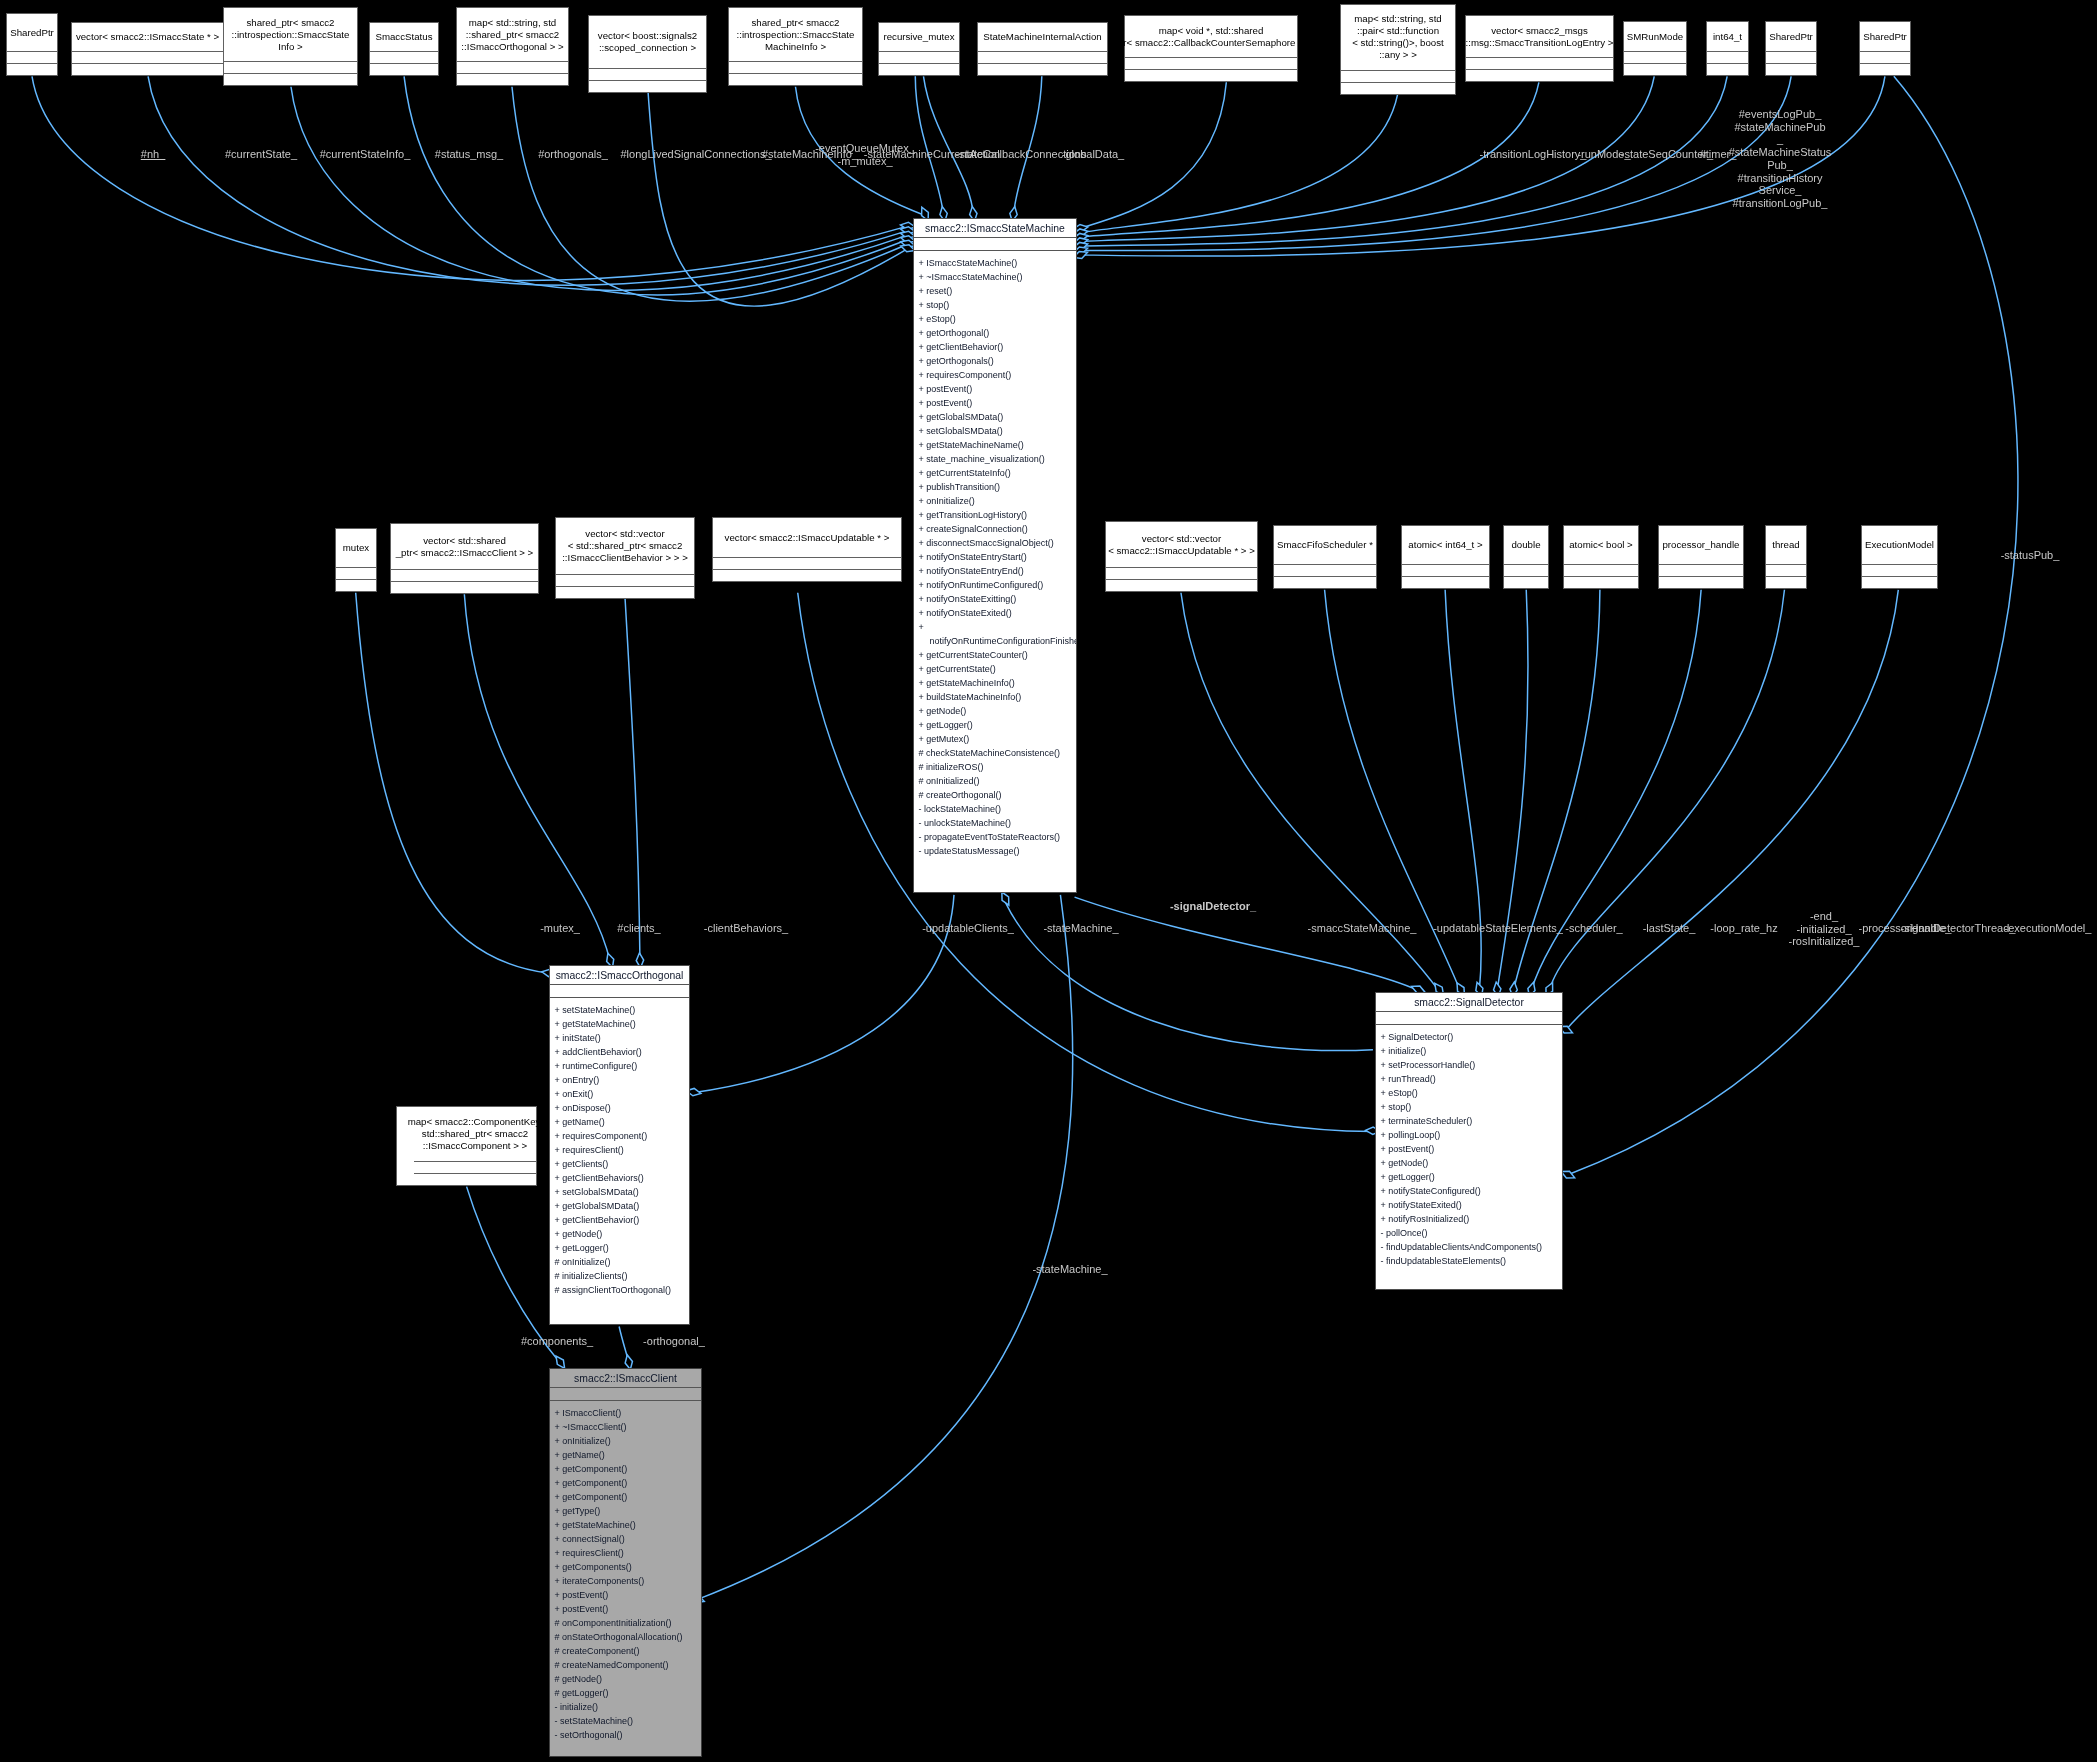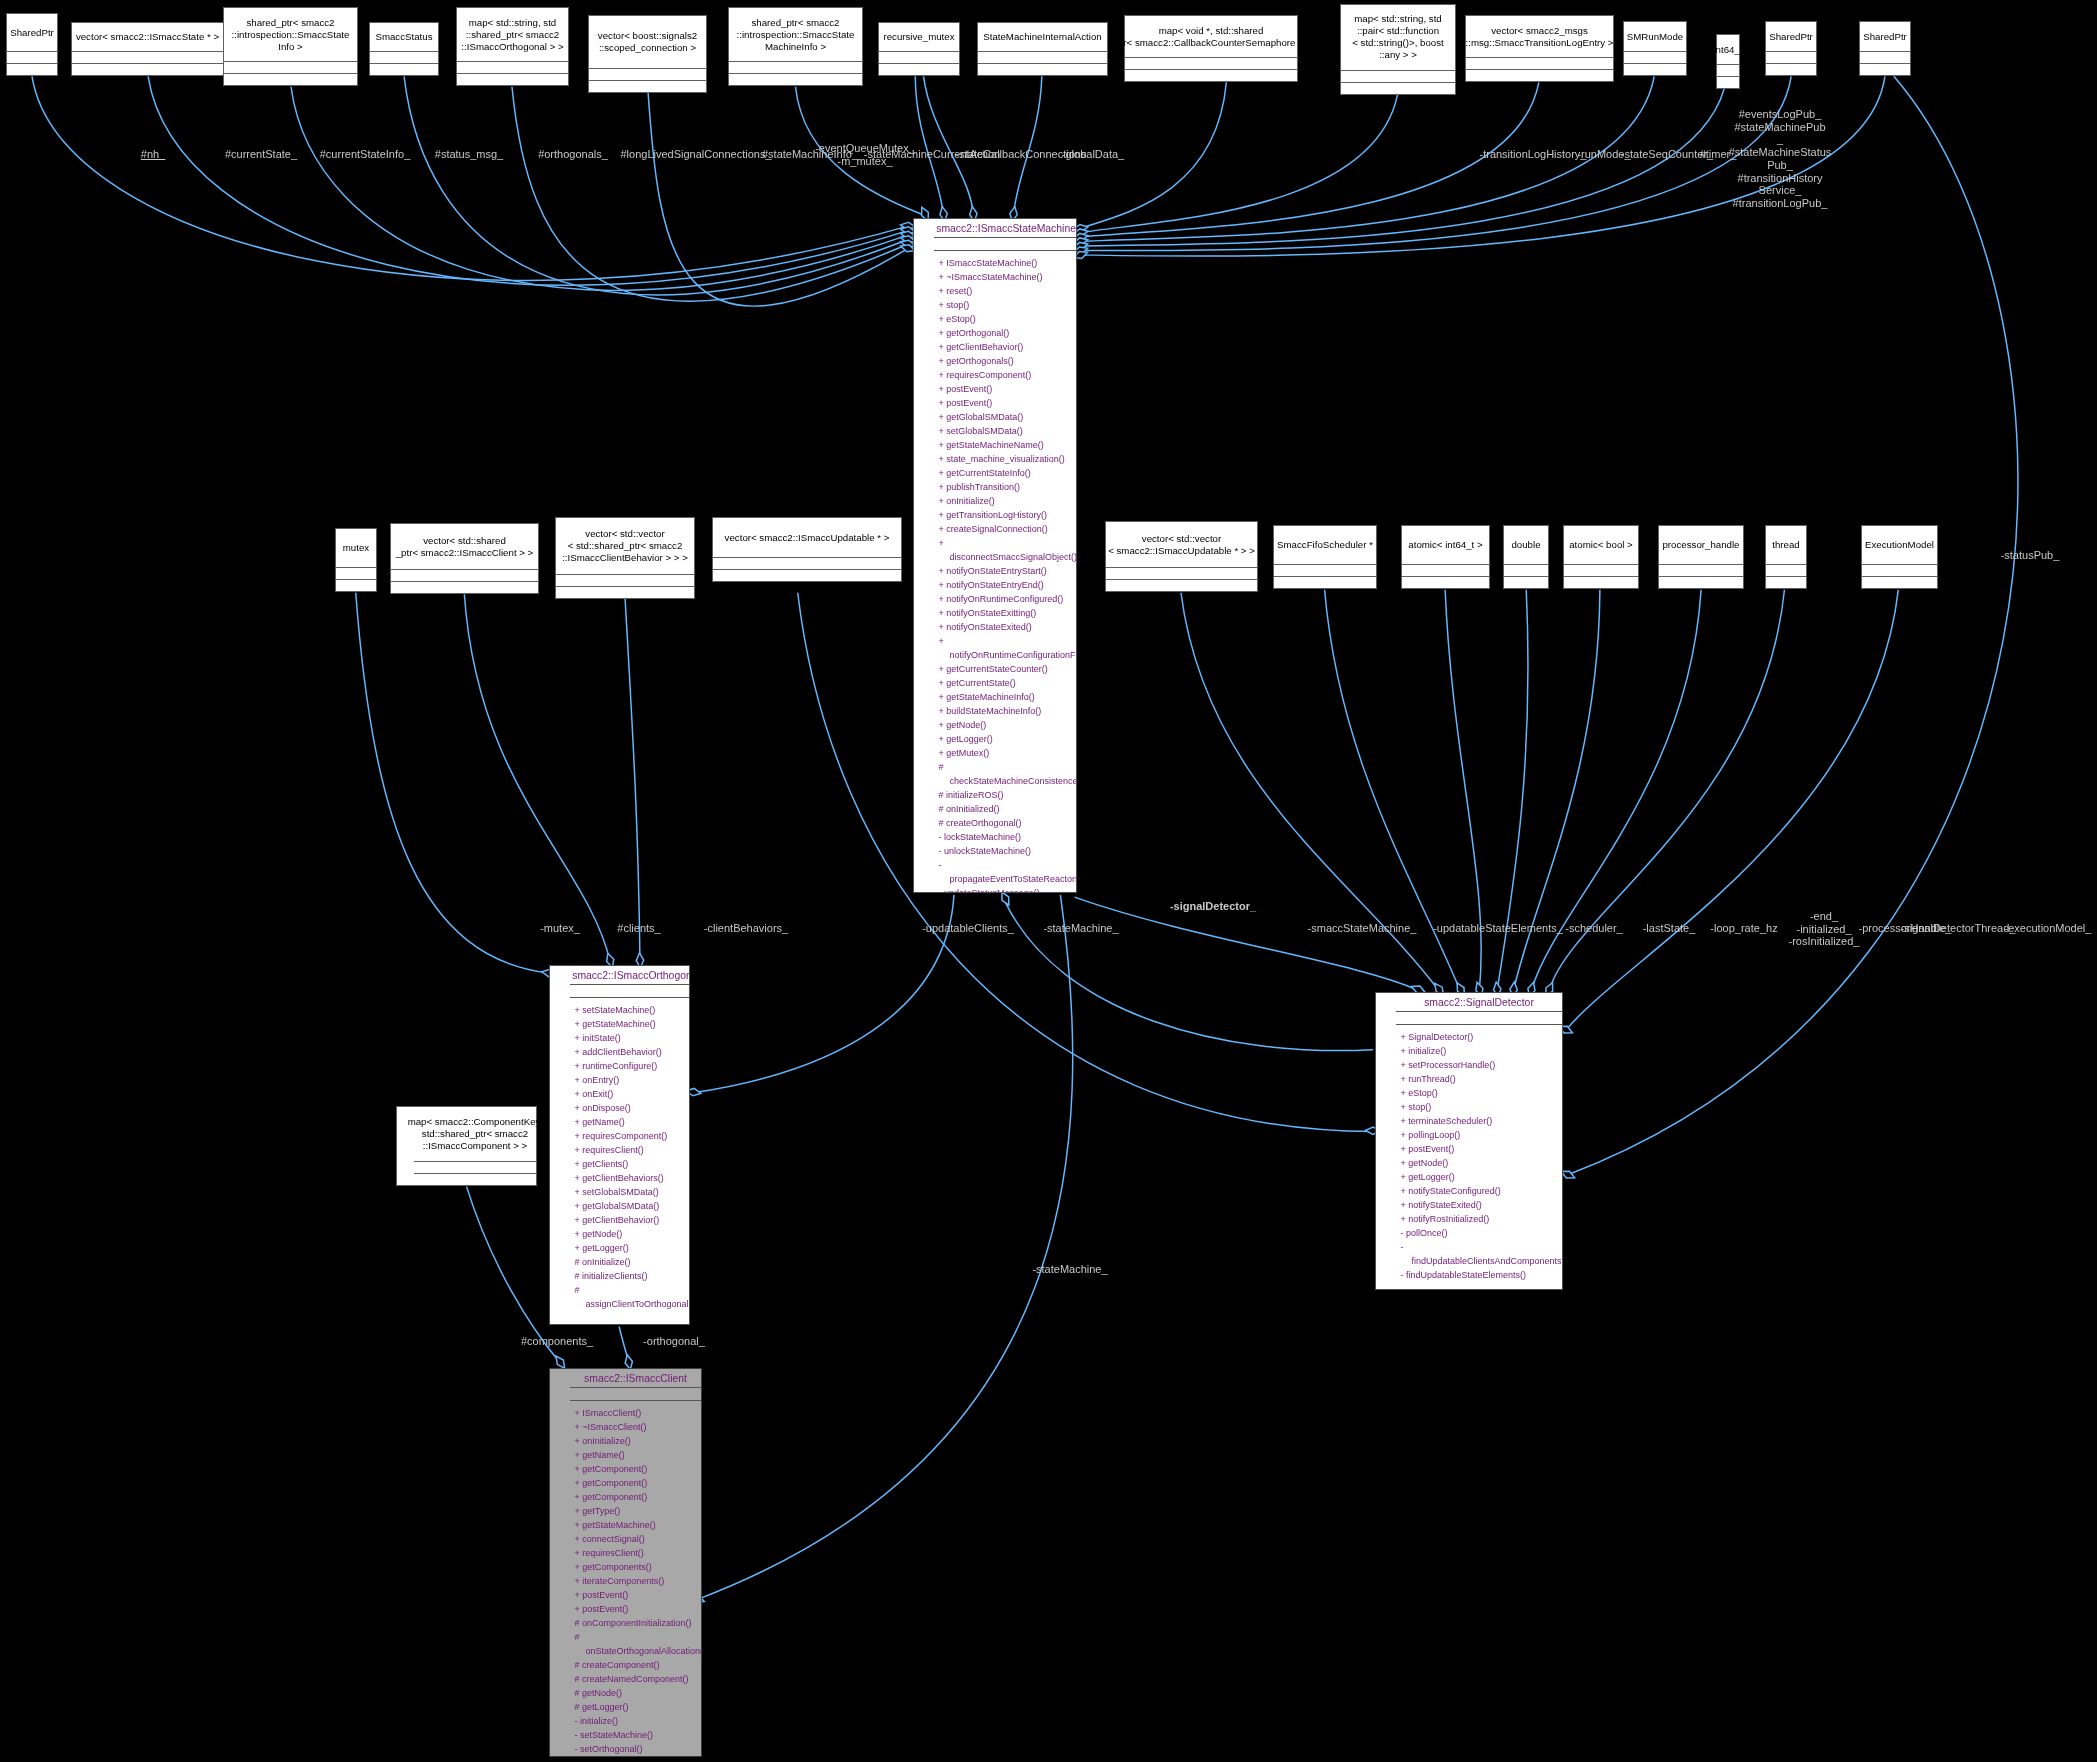"int64_t" div.tbox { margin-left: 10px -> none; top: 34px -> 21px; width: 24px -> 43px }
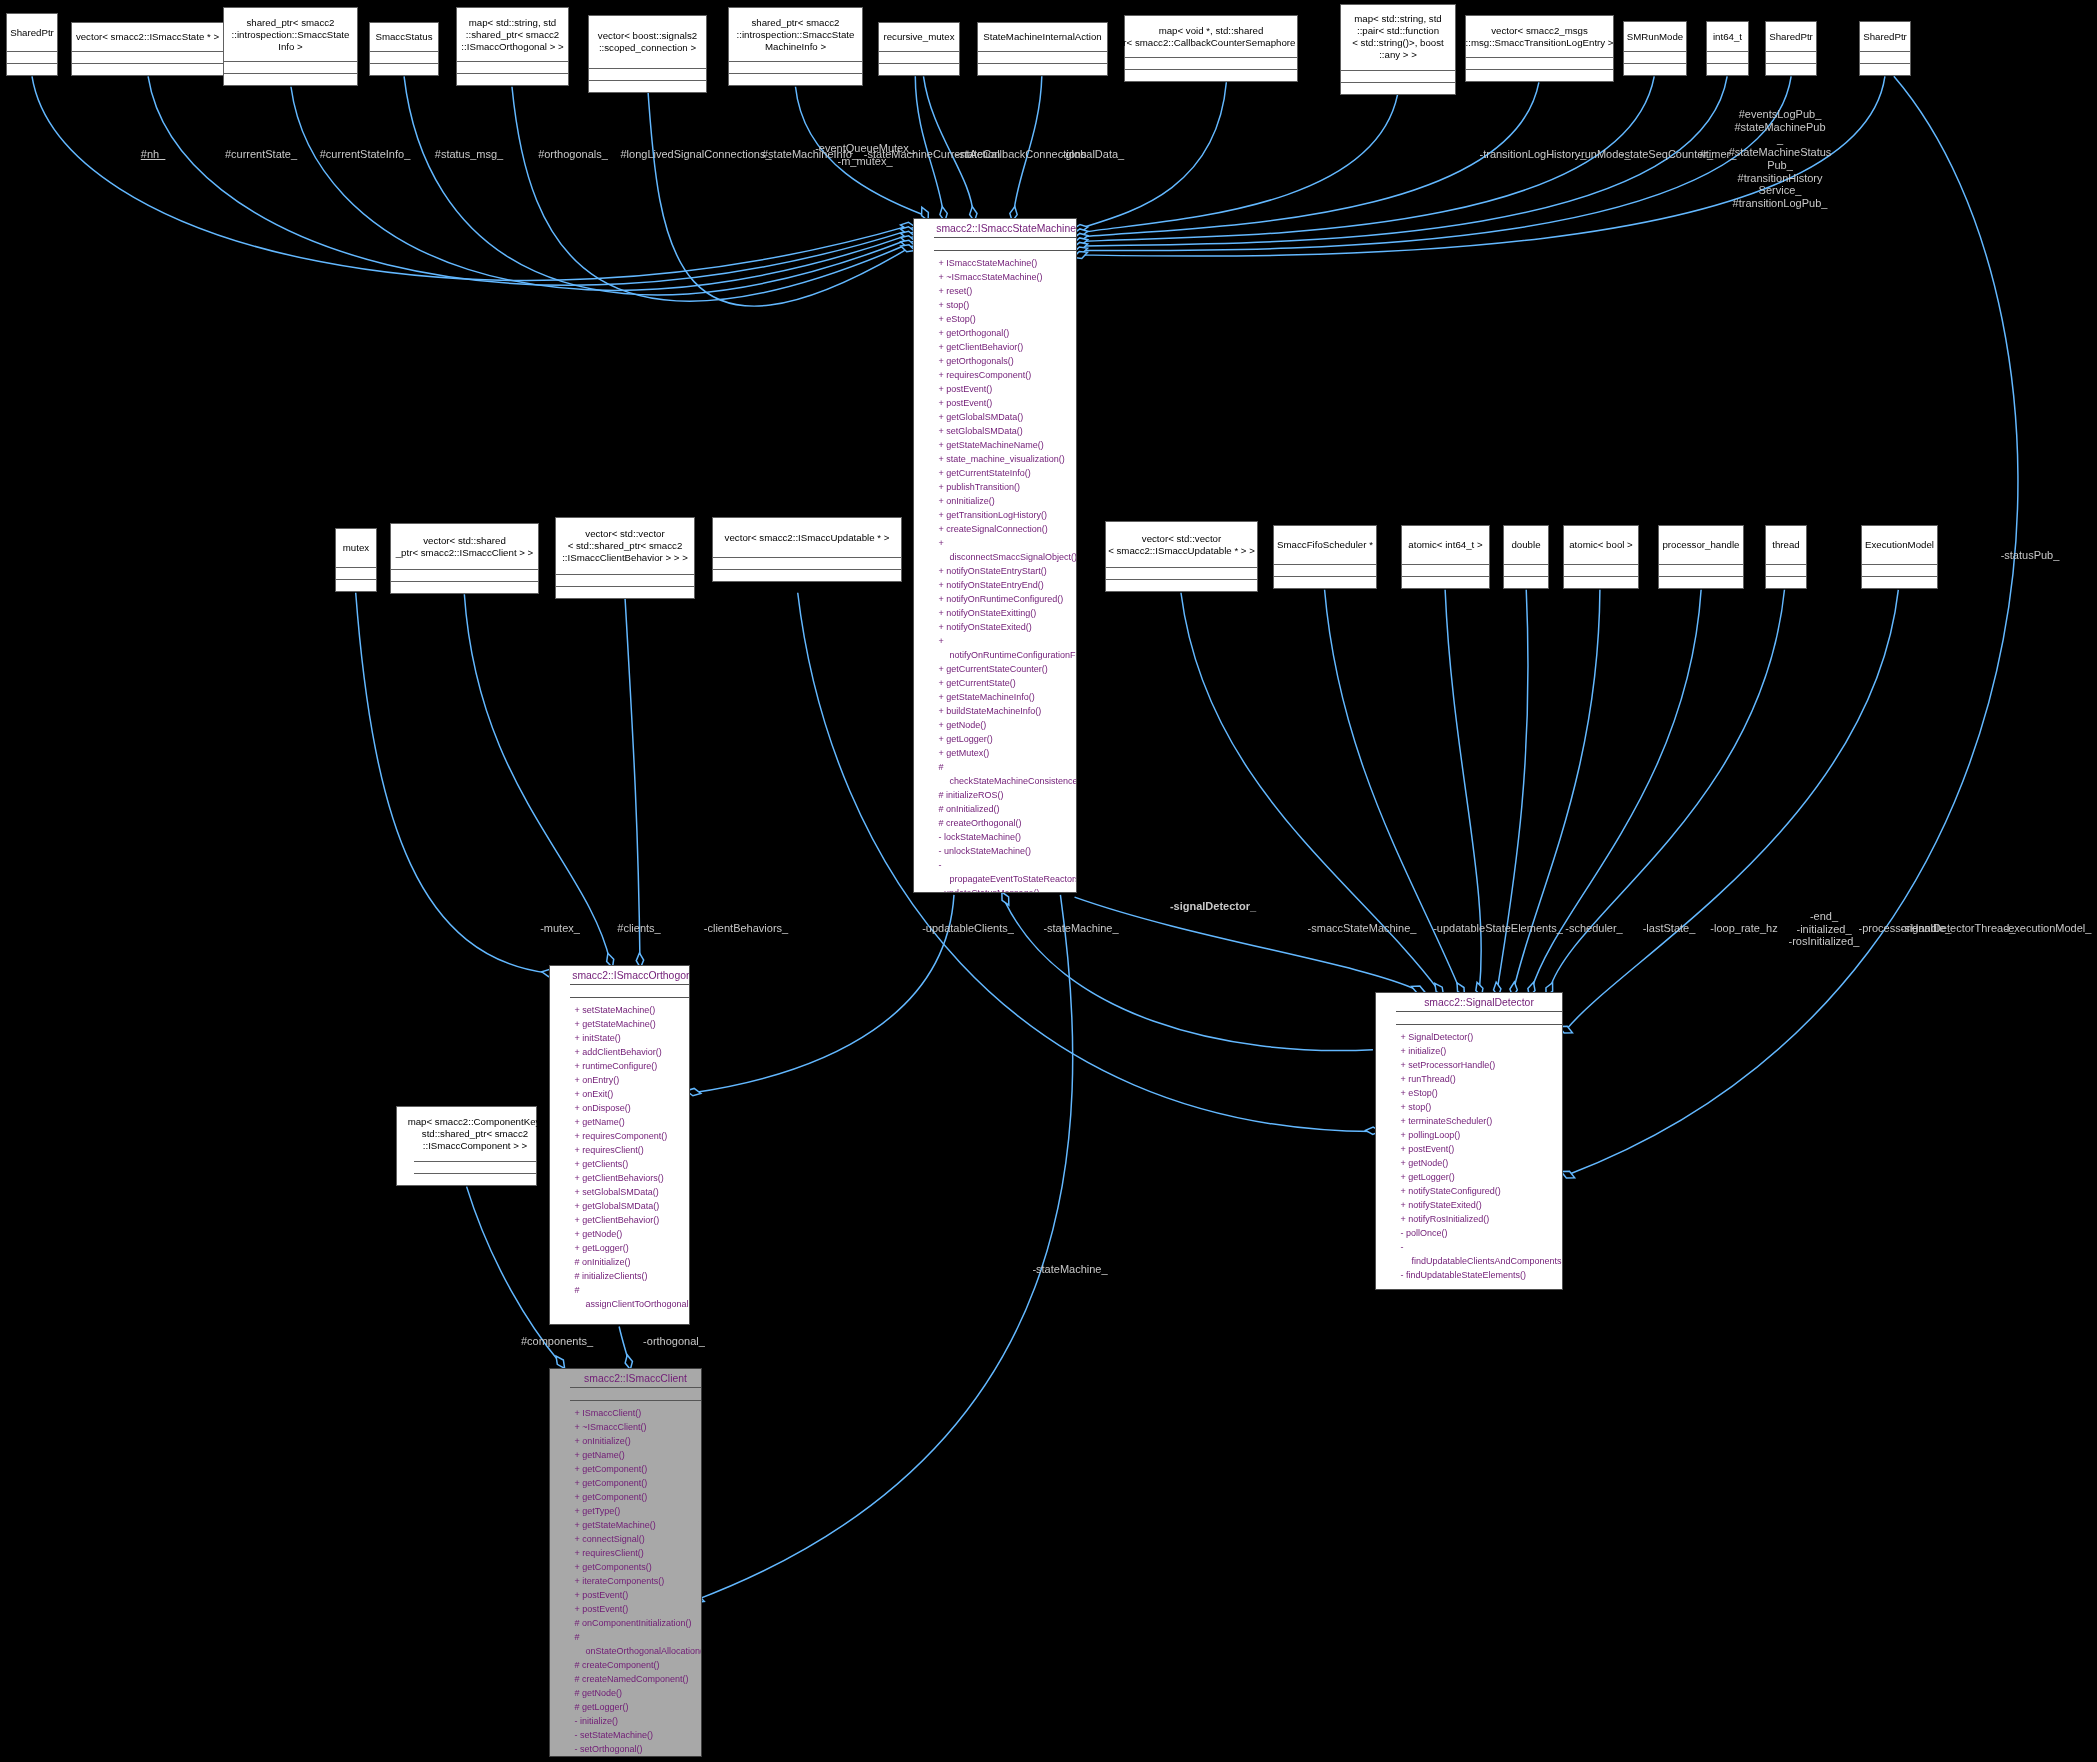"smacc2::ISmaccStateMachine" .cbox { color: #701a75 -> #0f172a; padding-left: 20px -> none }
